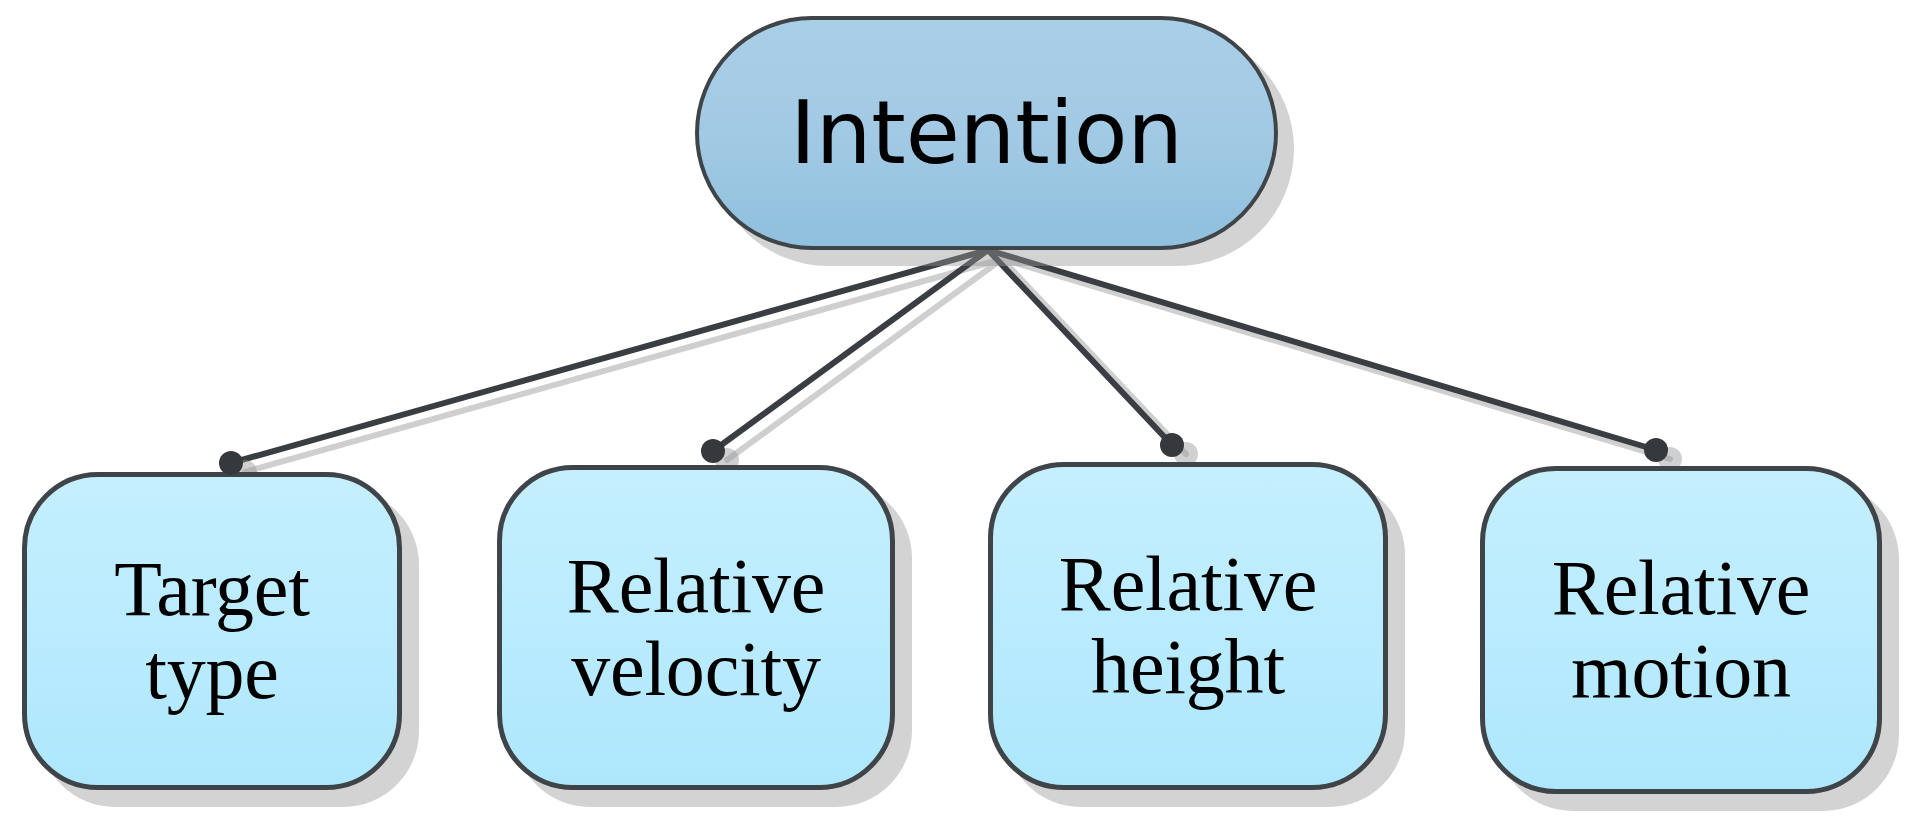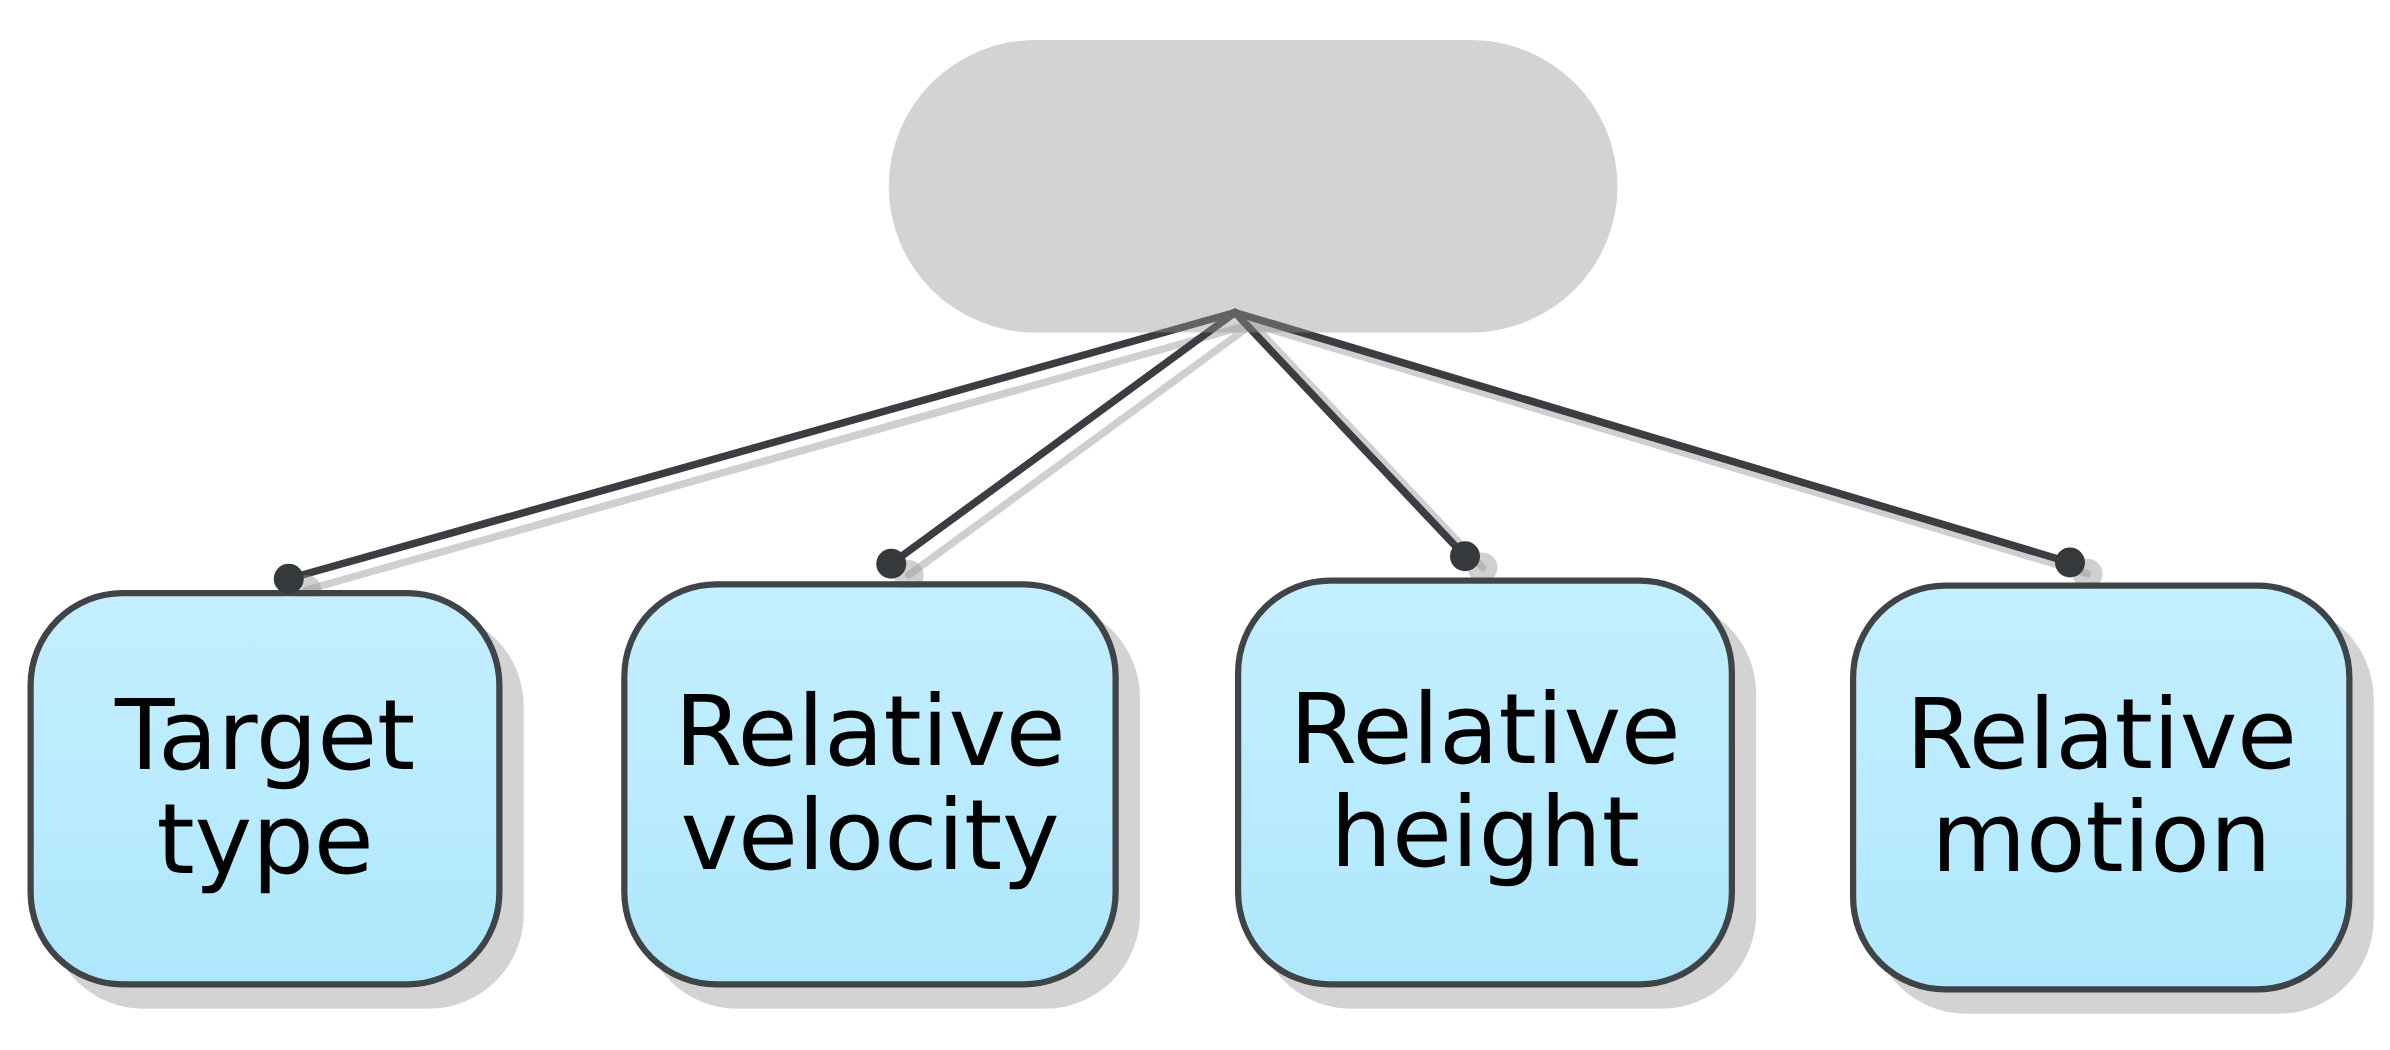"Intention" div.node { html: none -> <div> <span>Intention</span> </div> }
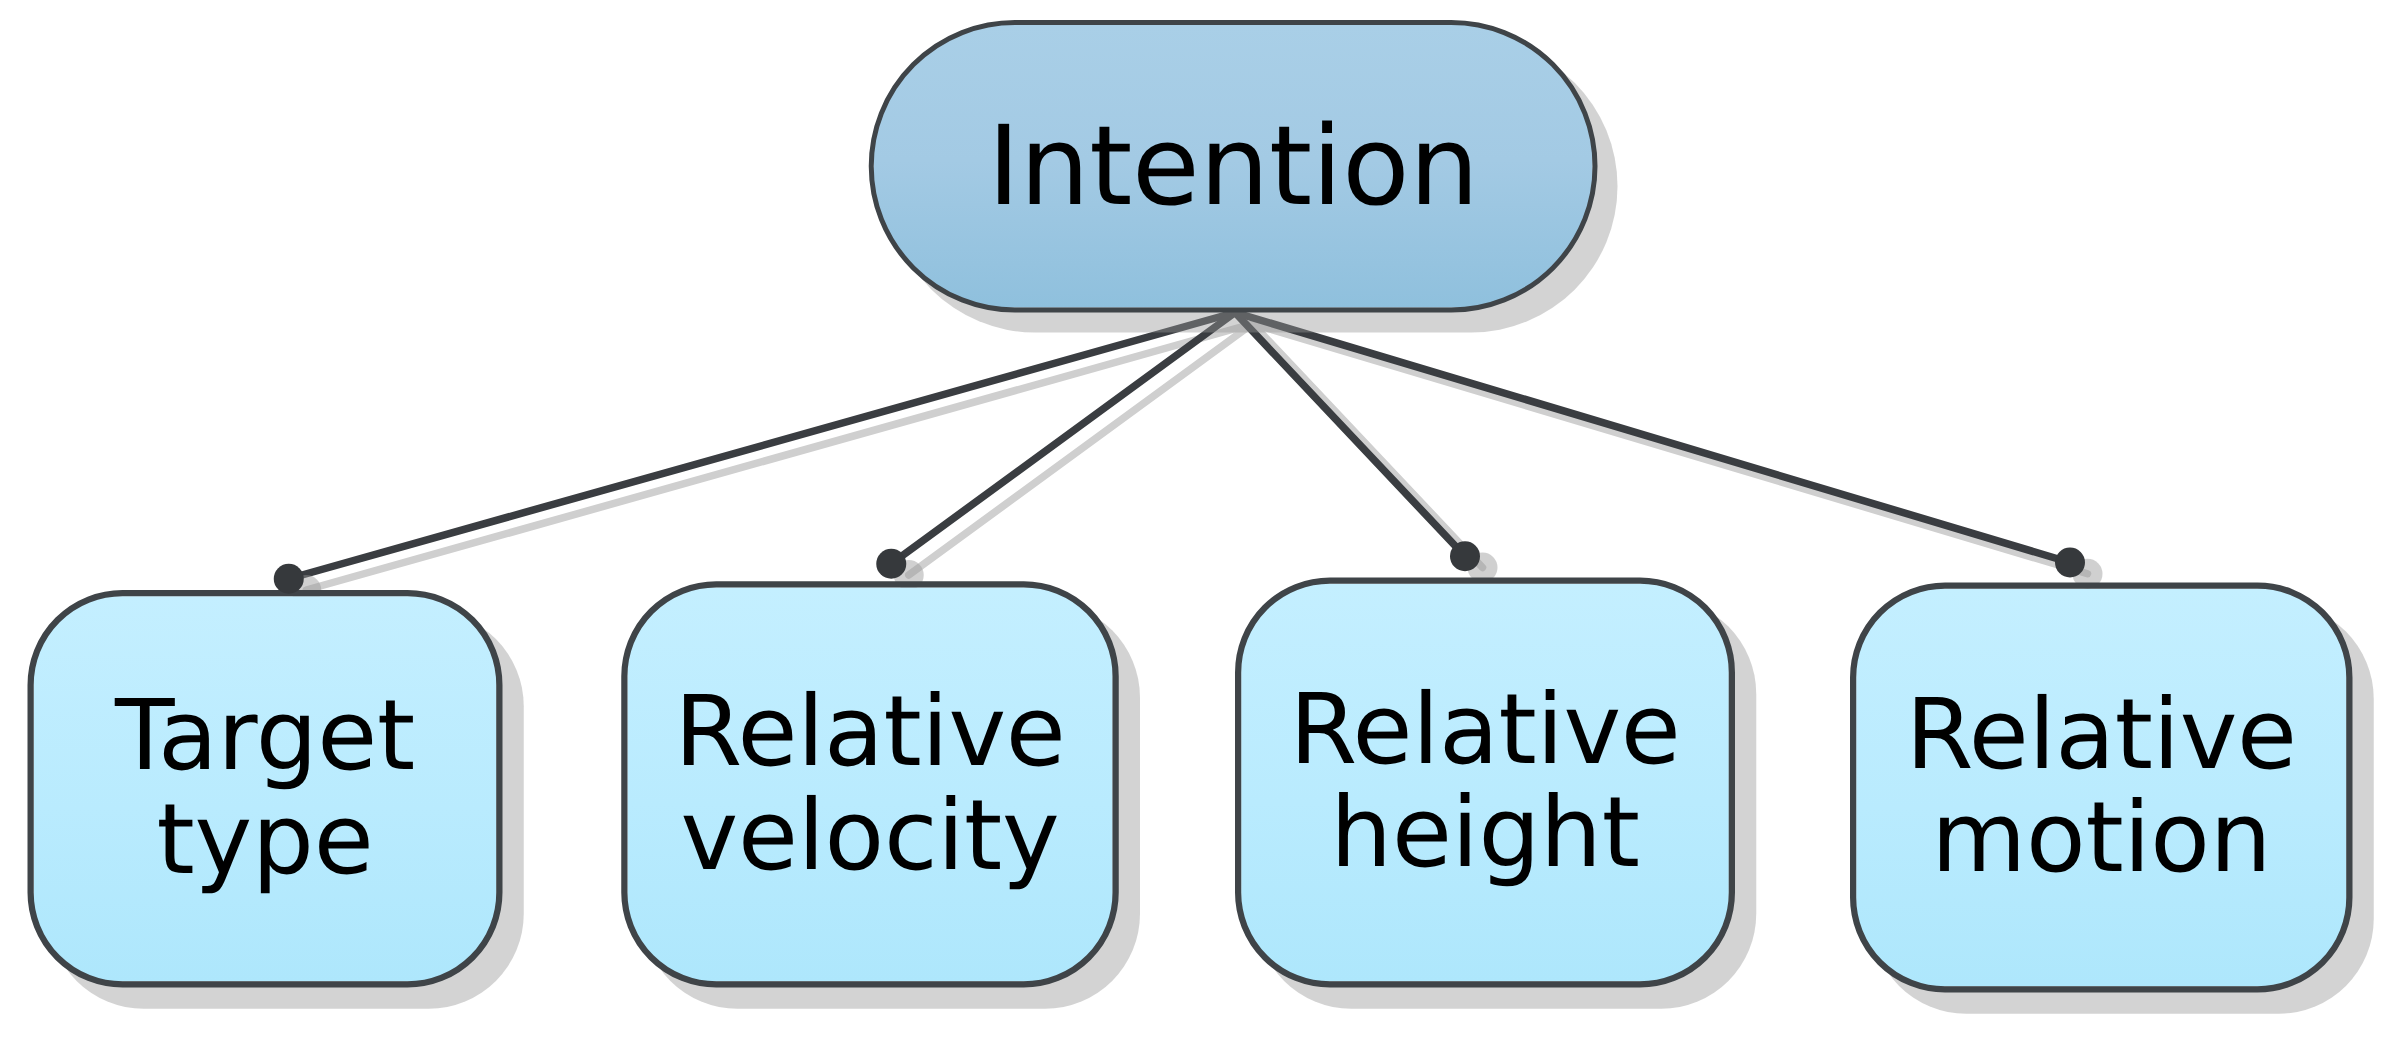"Target" .node-leaf { font-family: none -> Liberation Serif, serif }
